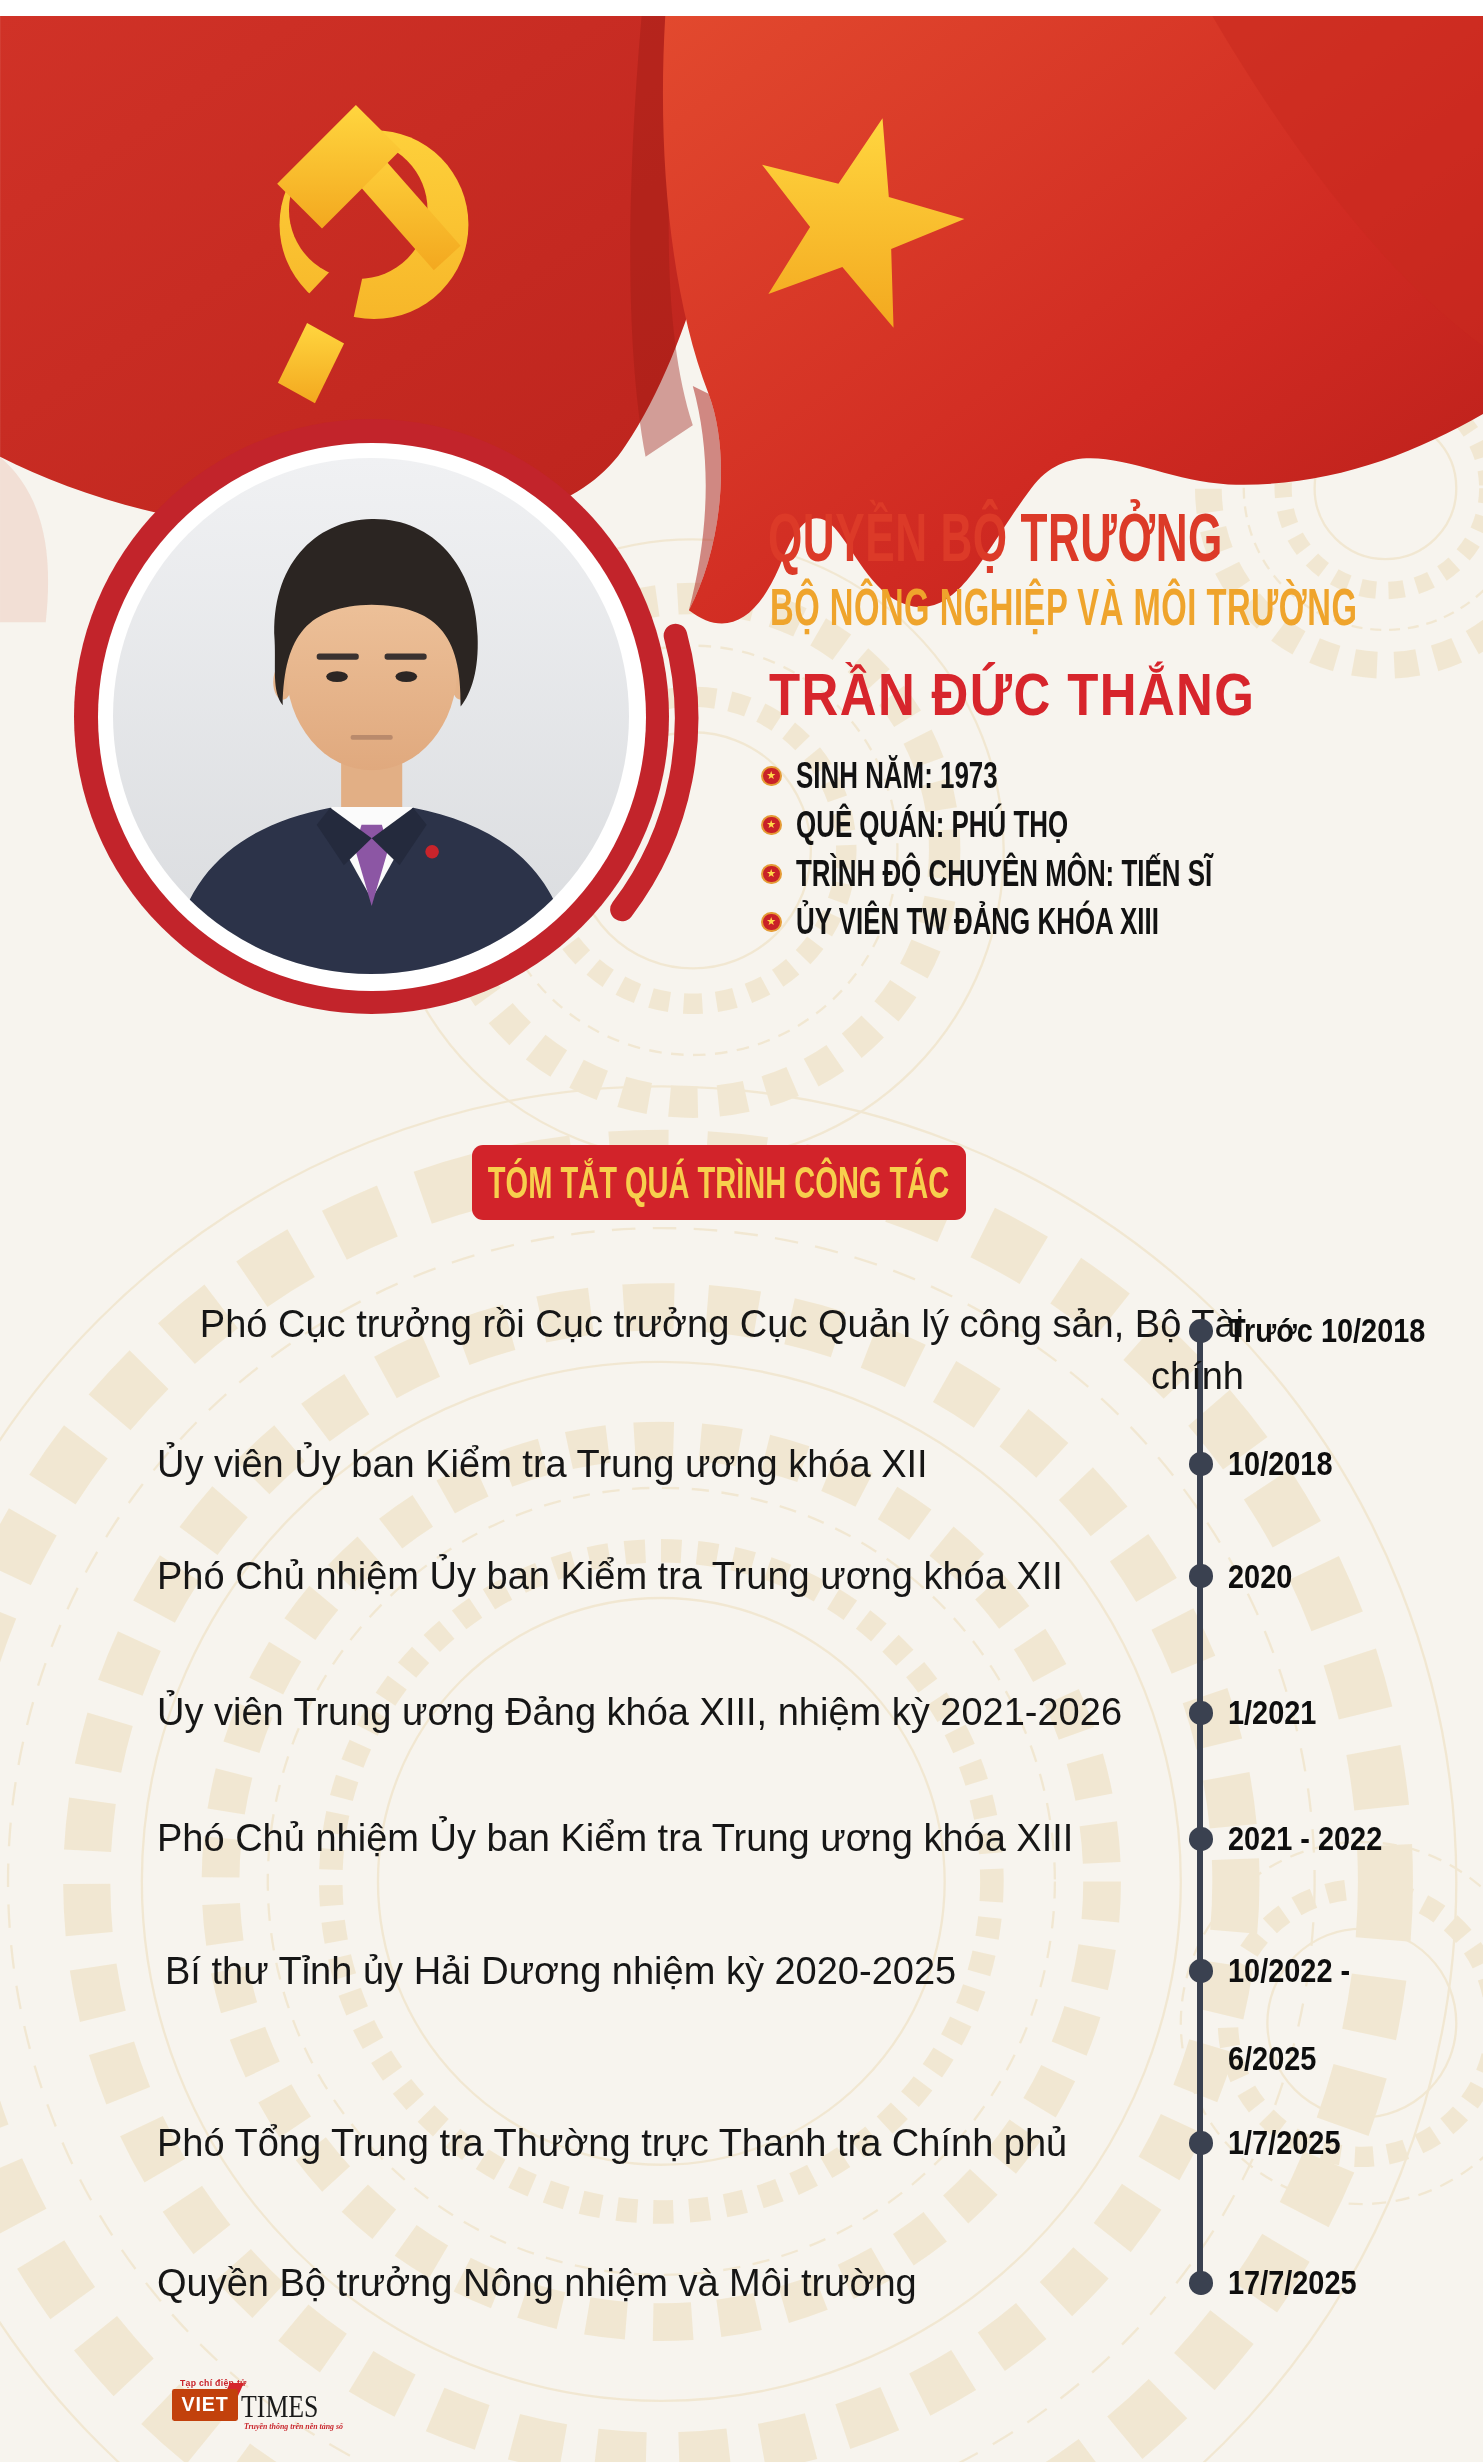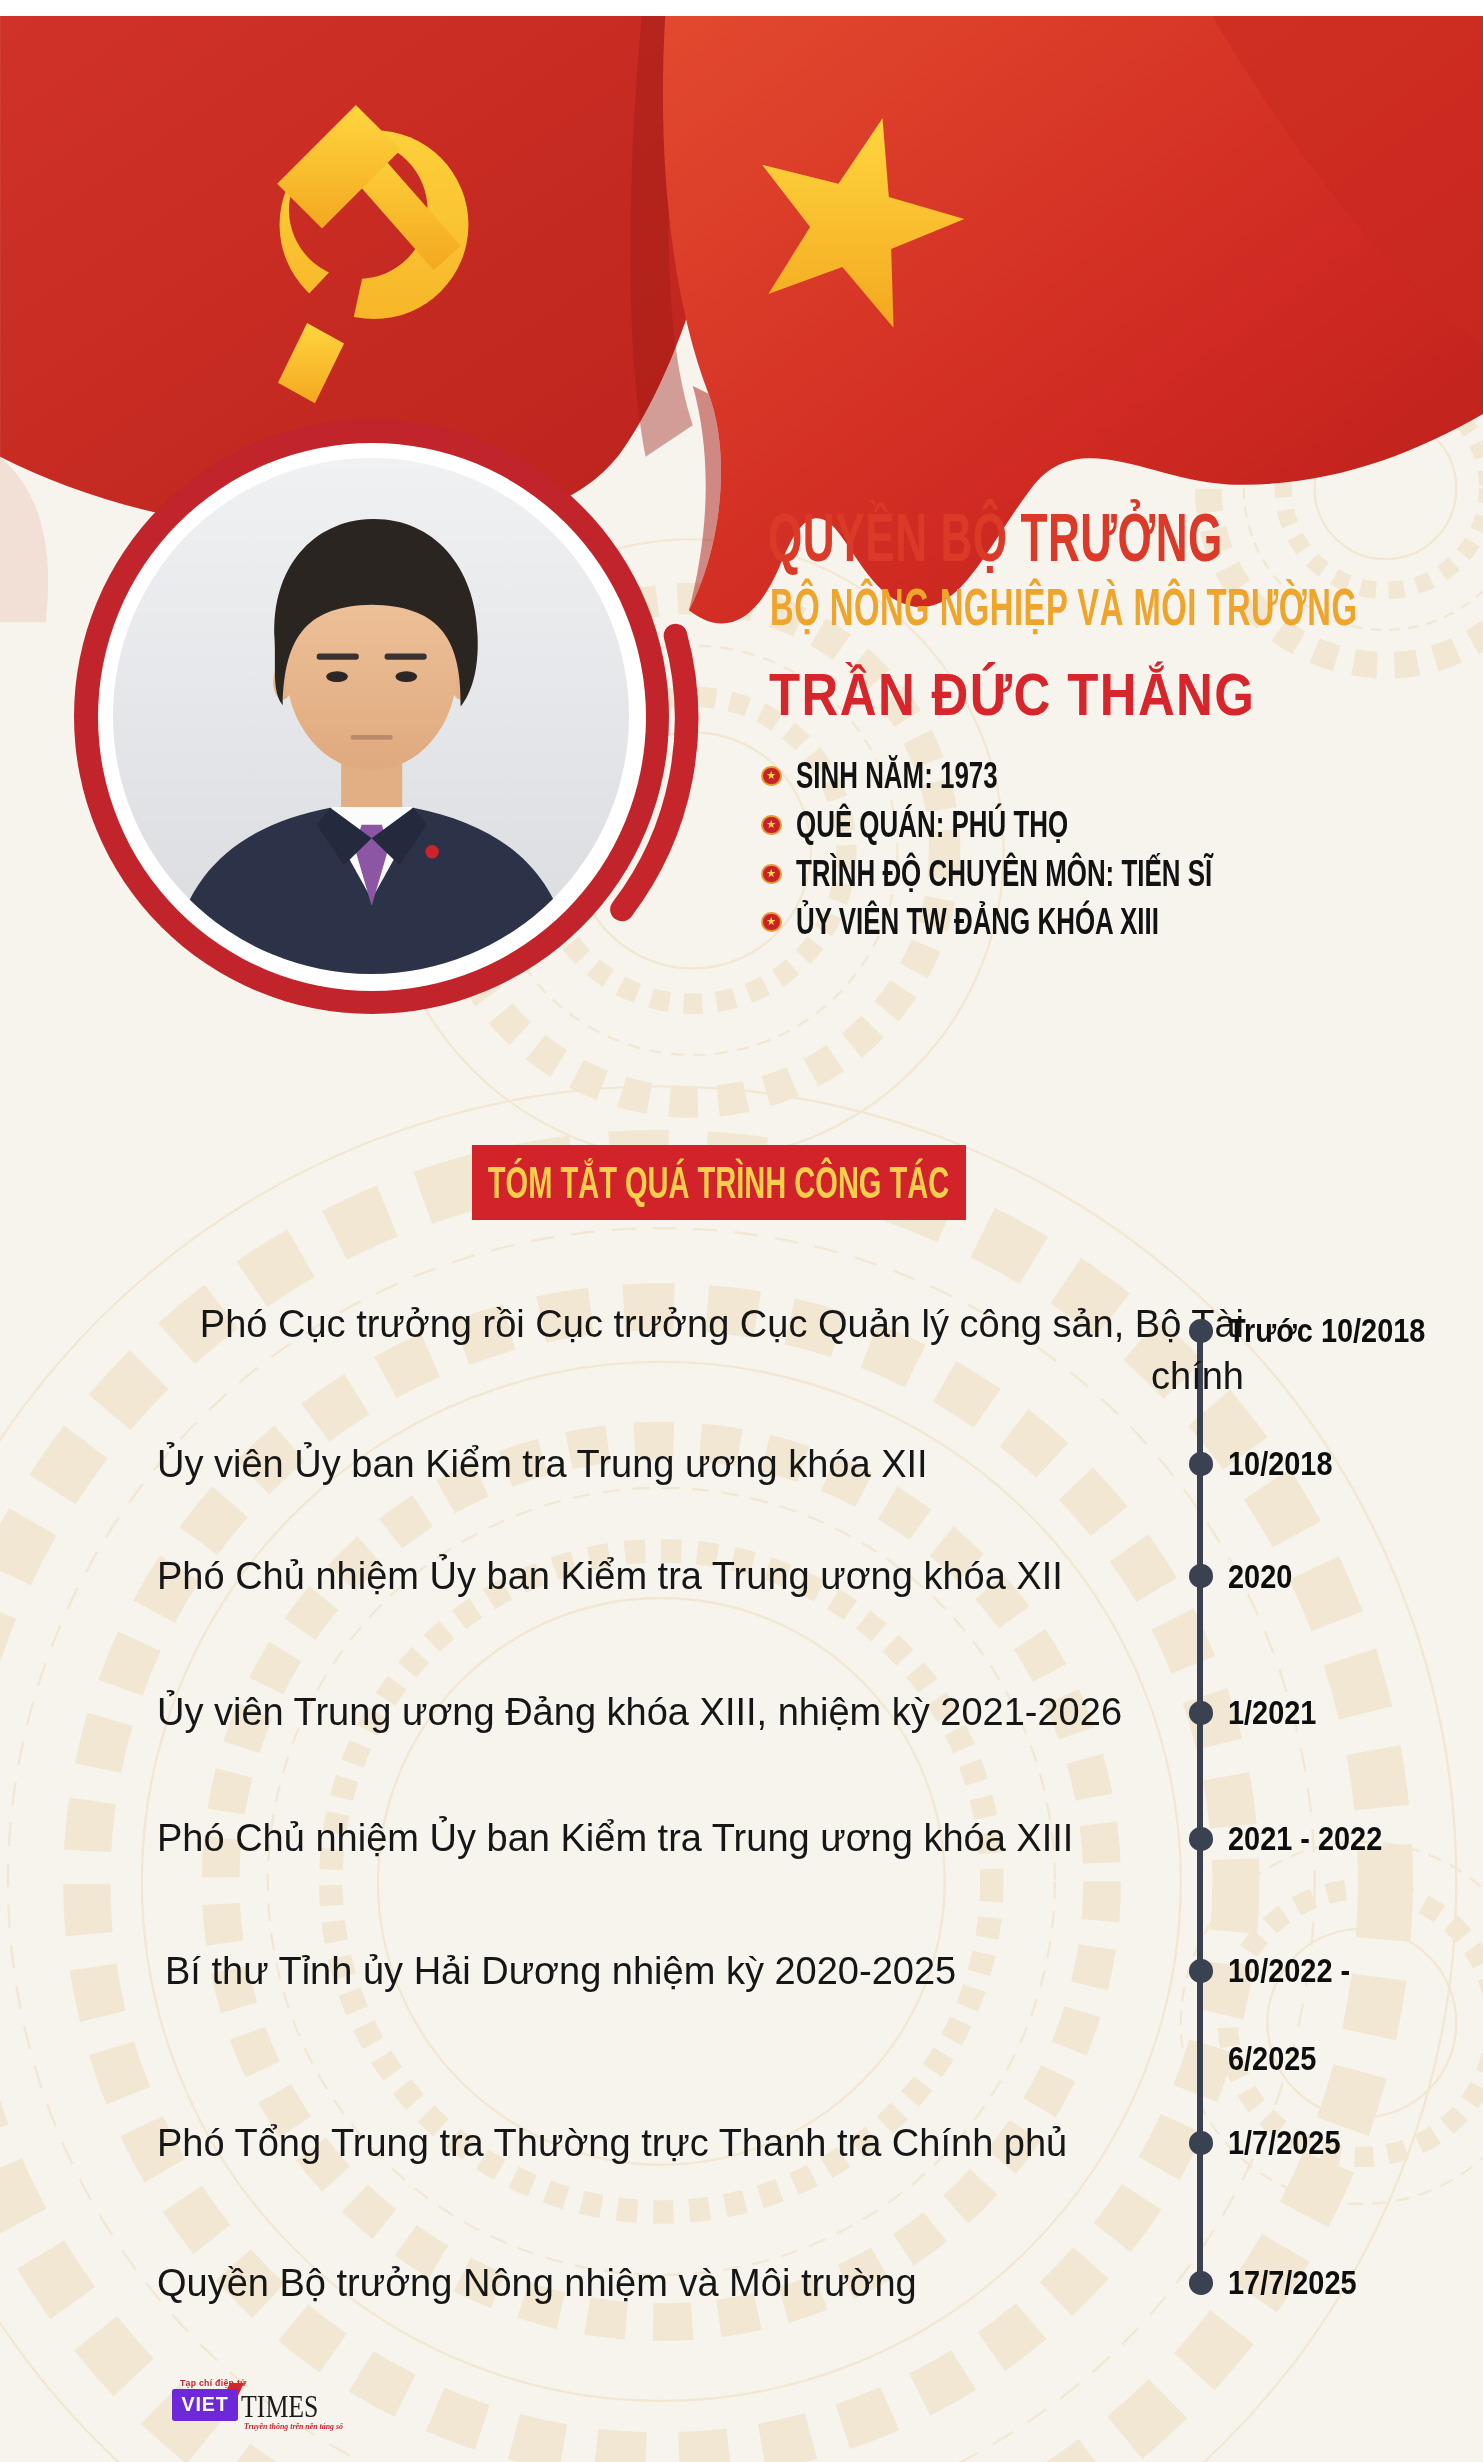"TÓM TẮT QUÁ TRÌNH CÔNG" .banner { border-radius: none -> 11px }
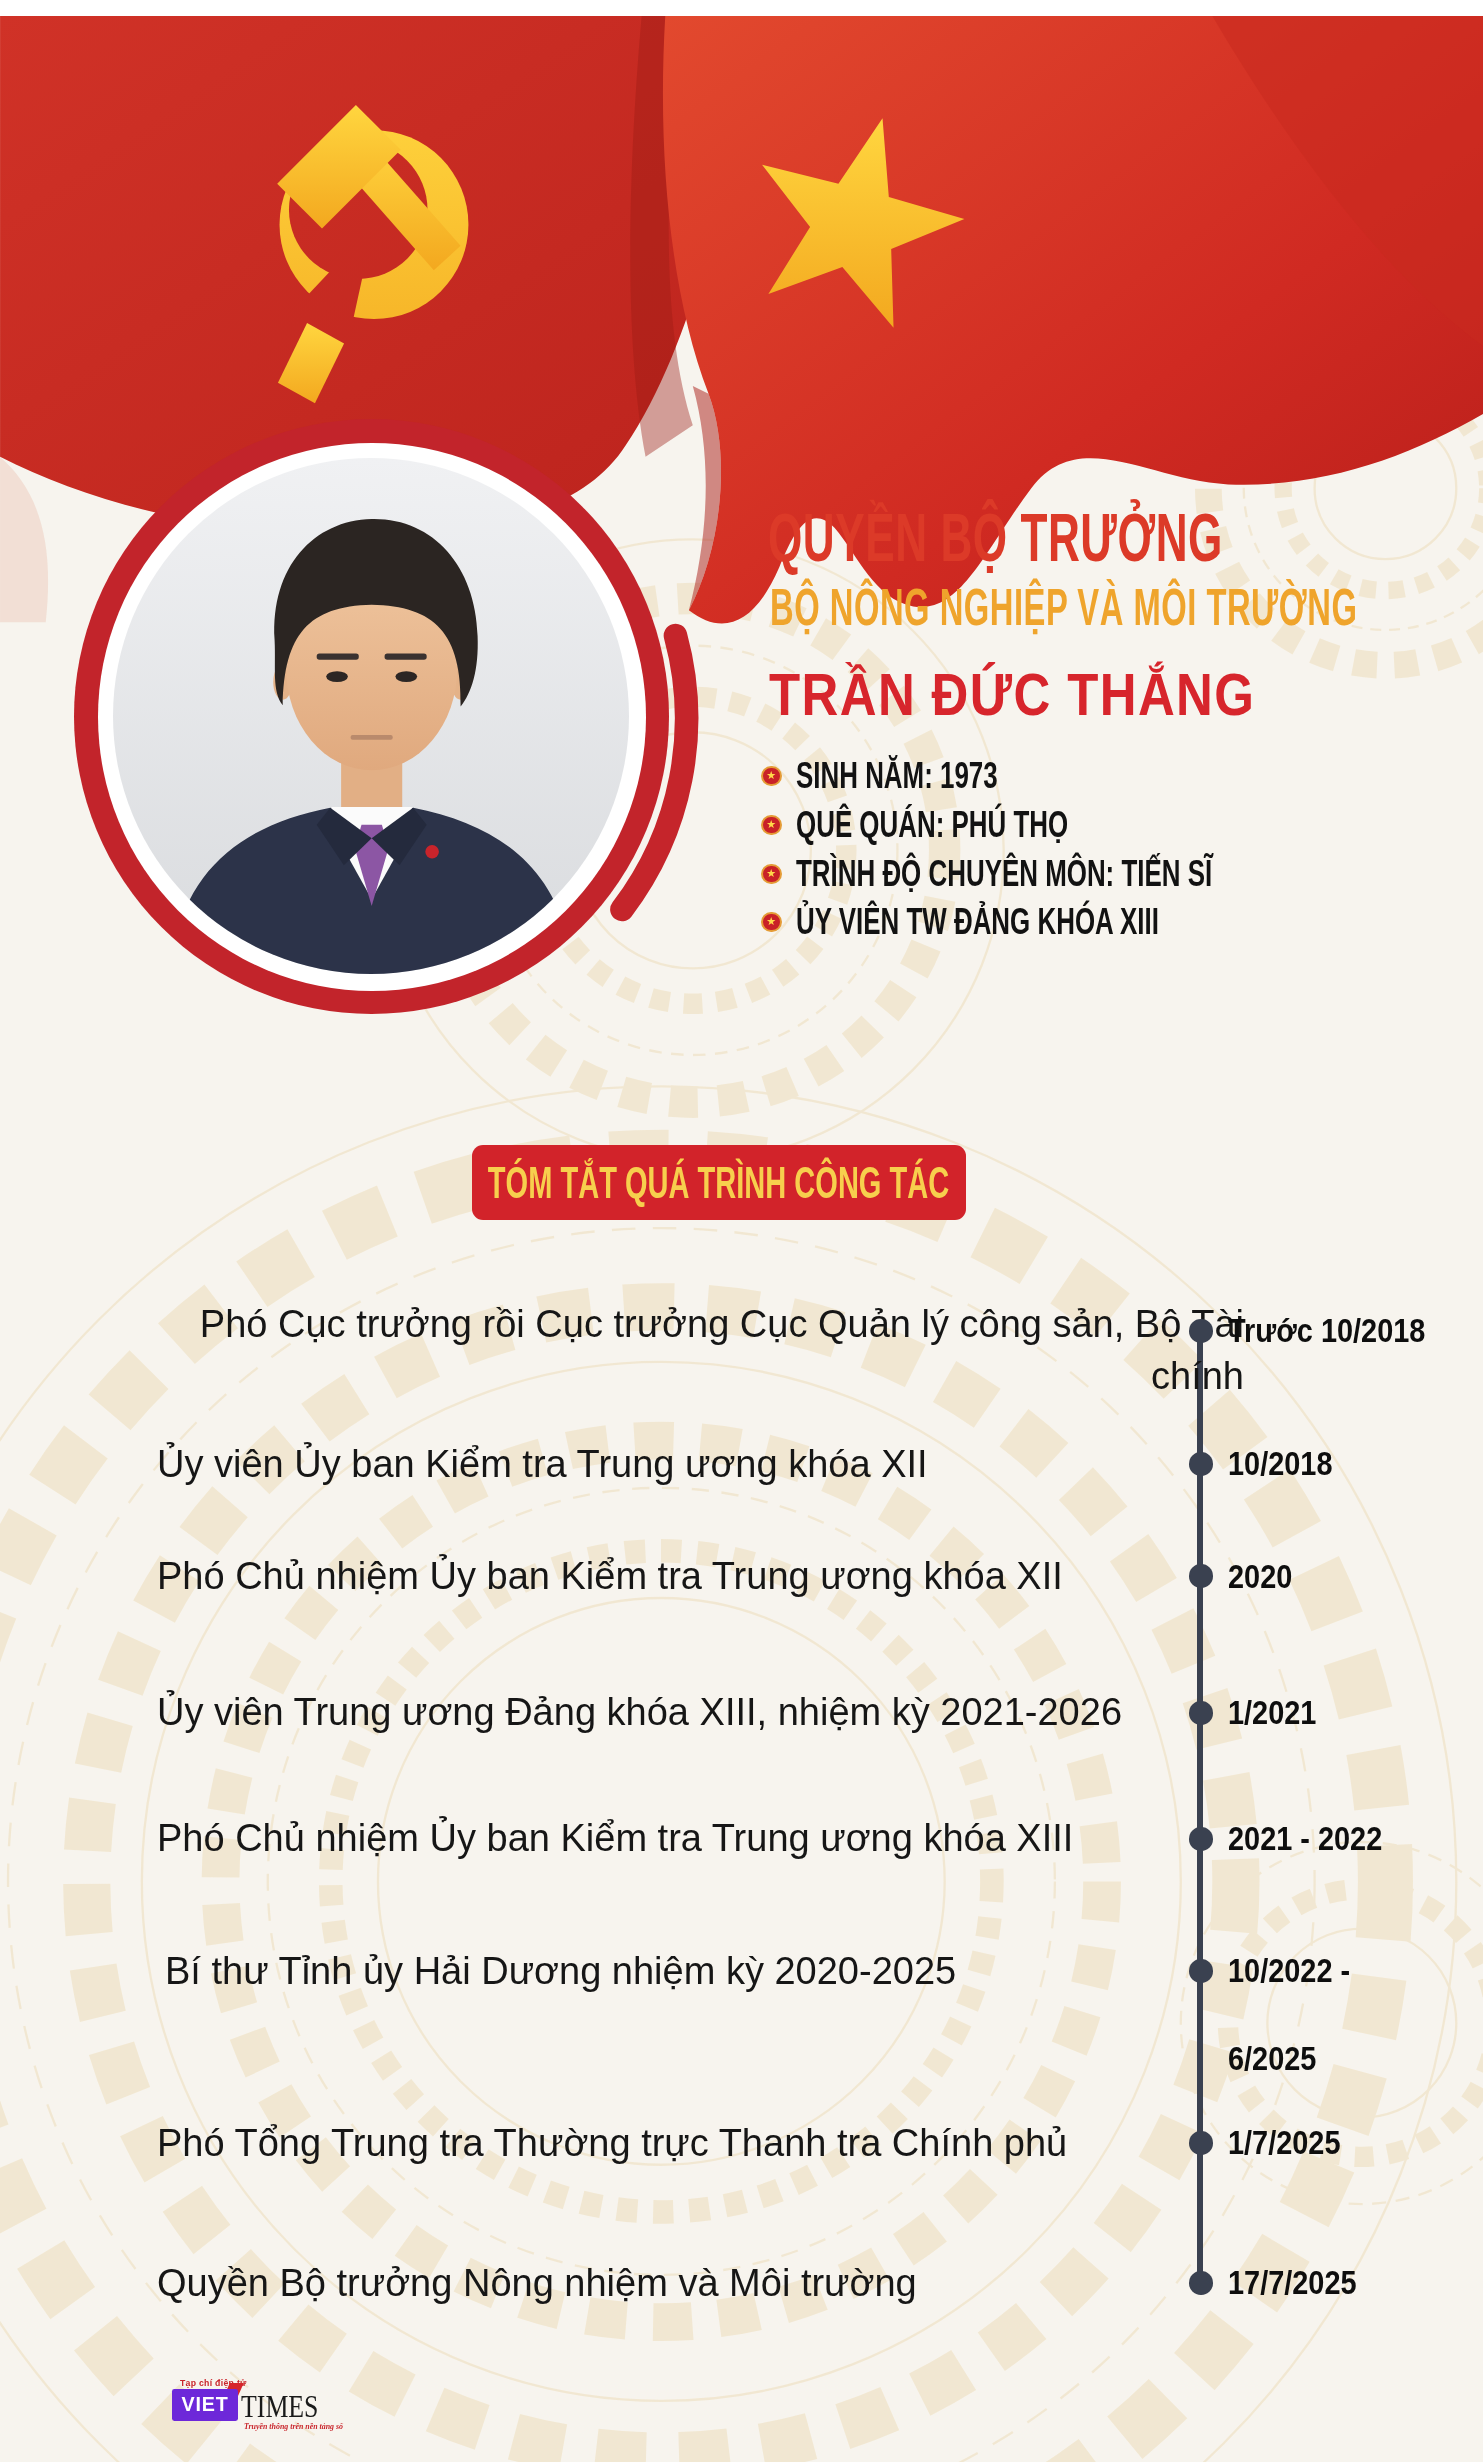"VIET" .logo .box { background: #6d28d9 -> #c2410c }
